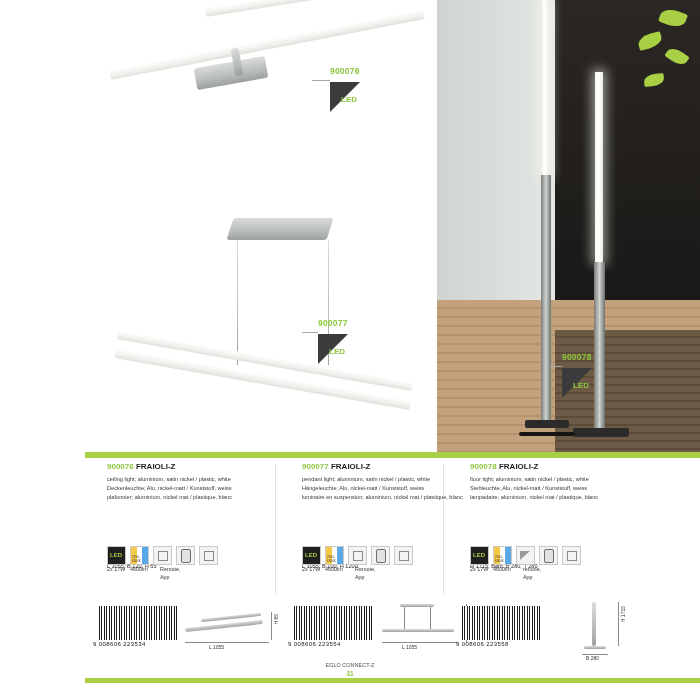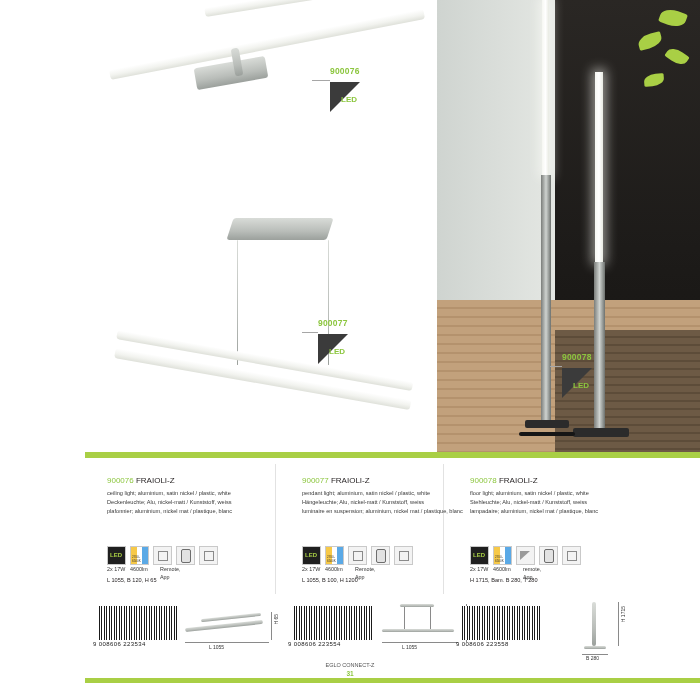"900076 FRAIOLI-Z" .col .title { font-weight: normal -> bold; margin: 18px 0 0 22px -> 4px 0 0 22px }
